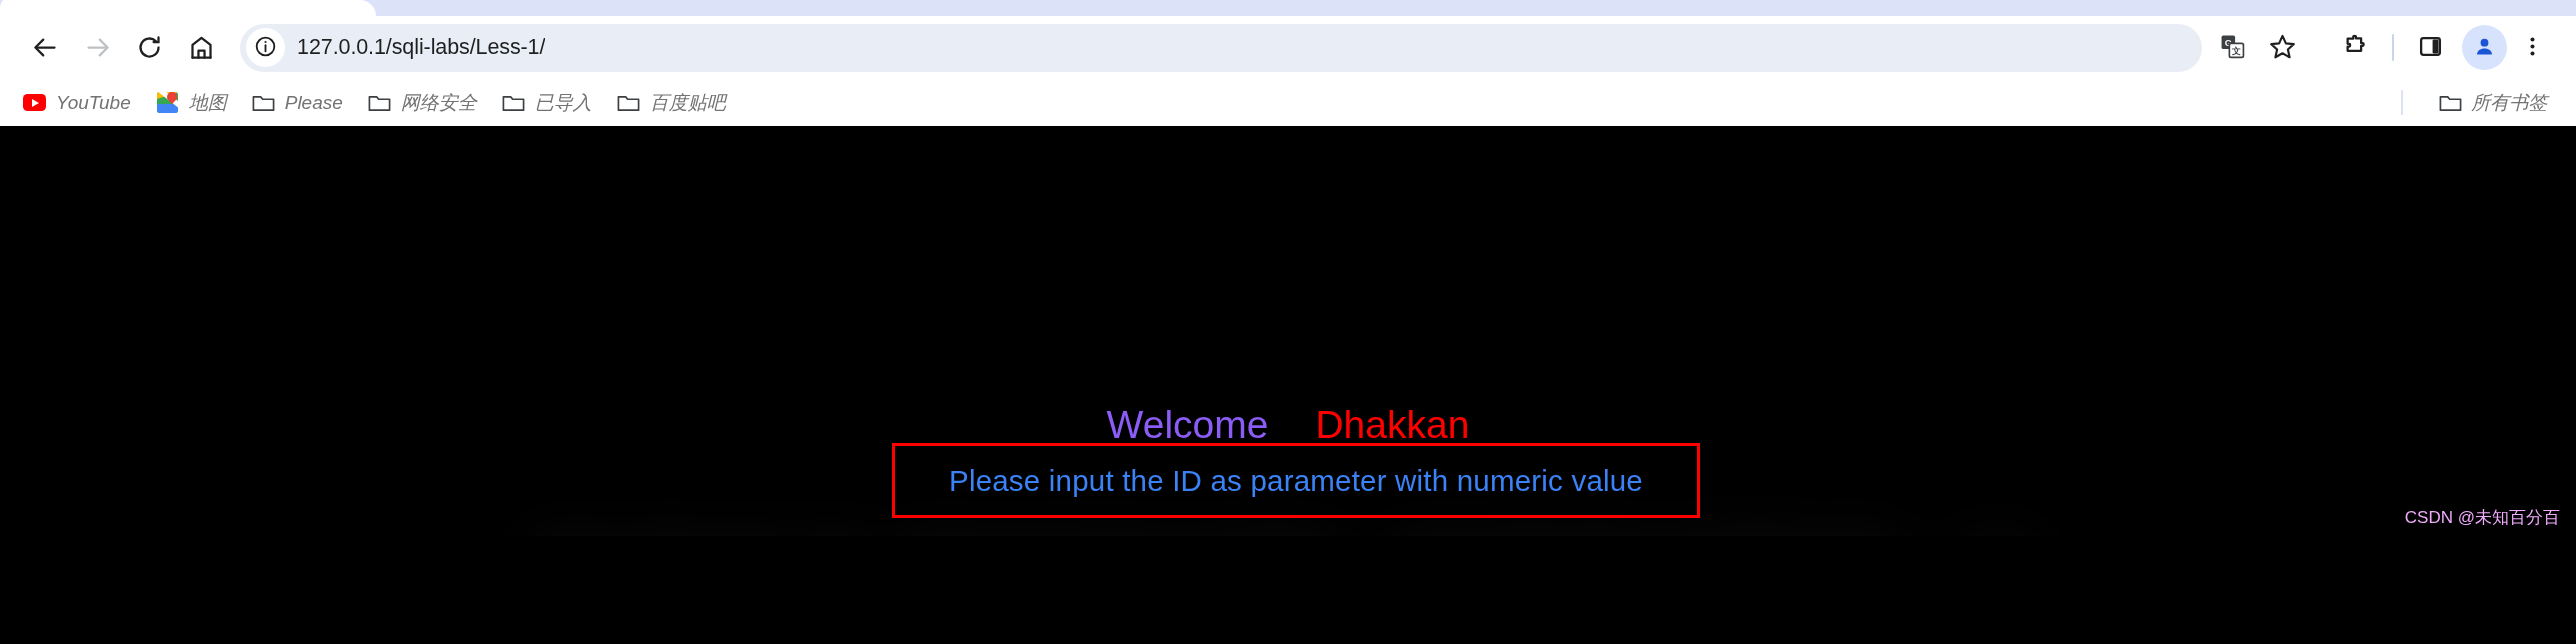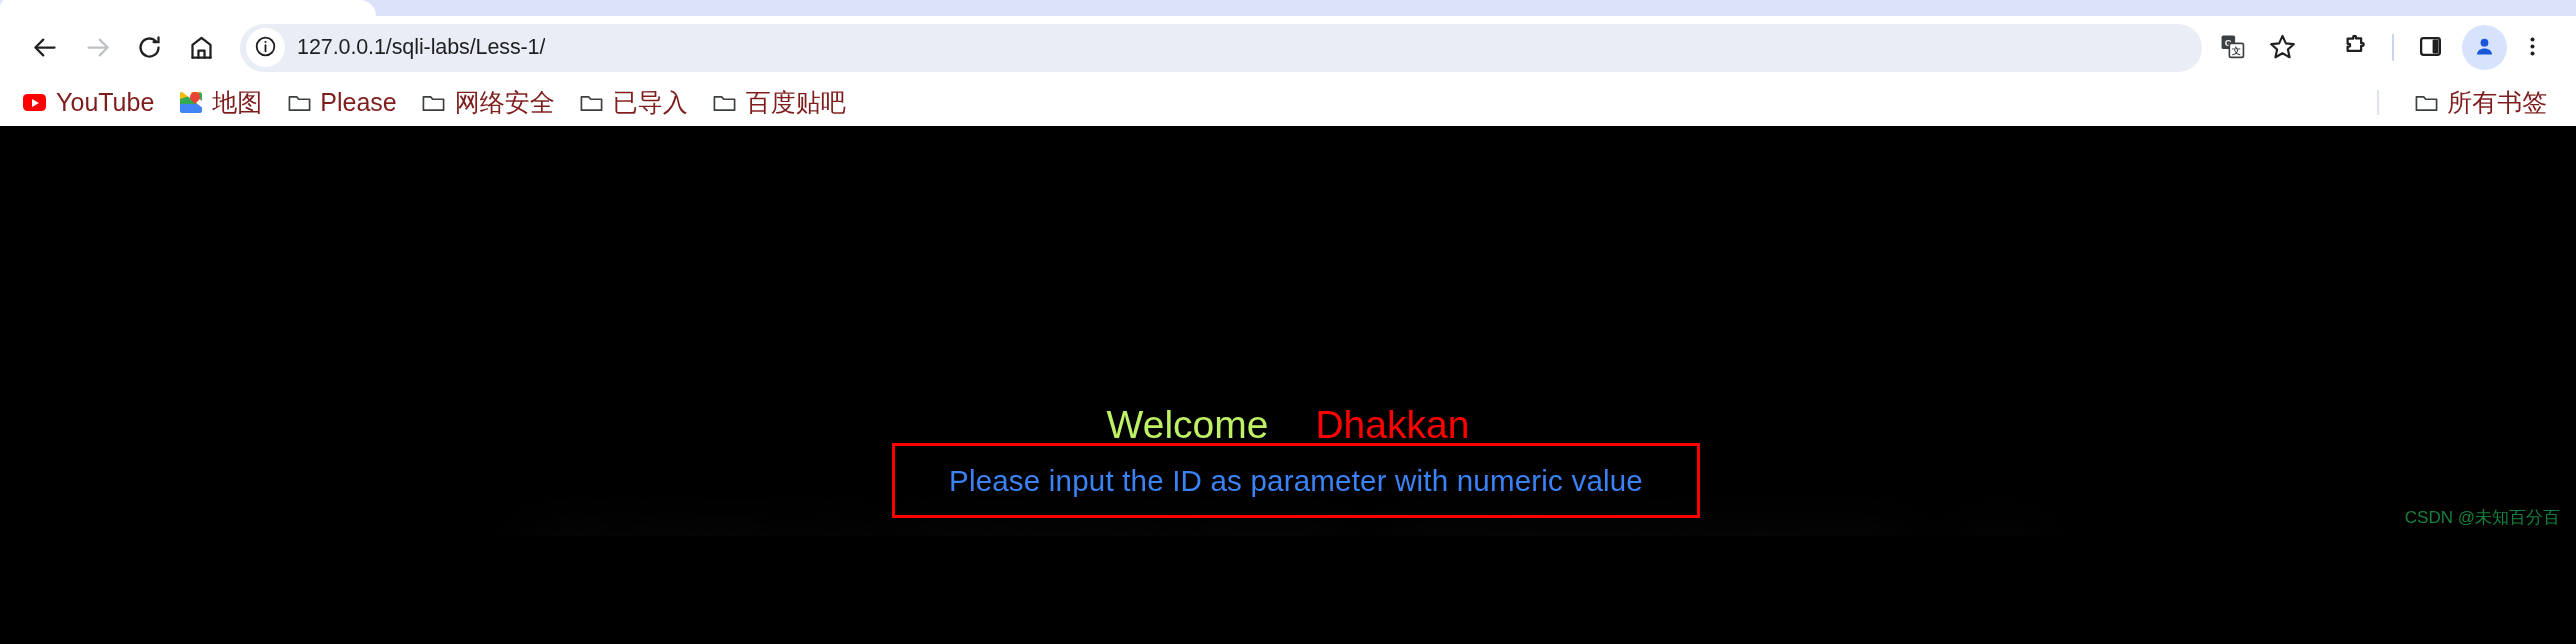"YouTube" .bm-label { color: #7f1d1d -> #737373; font-size: 25px -> 19px; font-style: none -> italic }
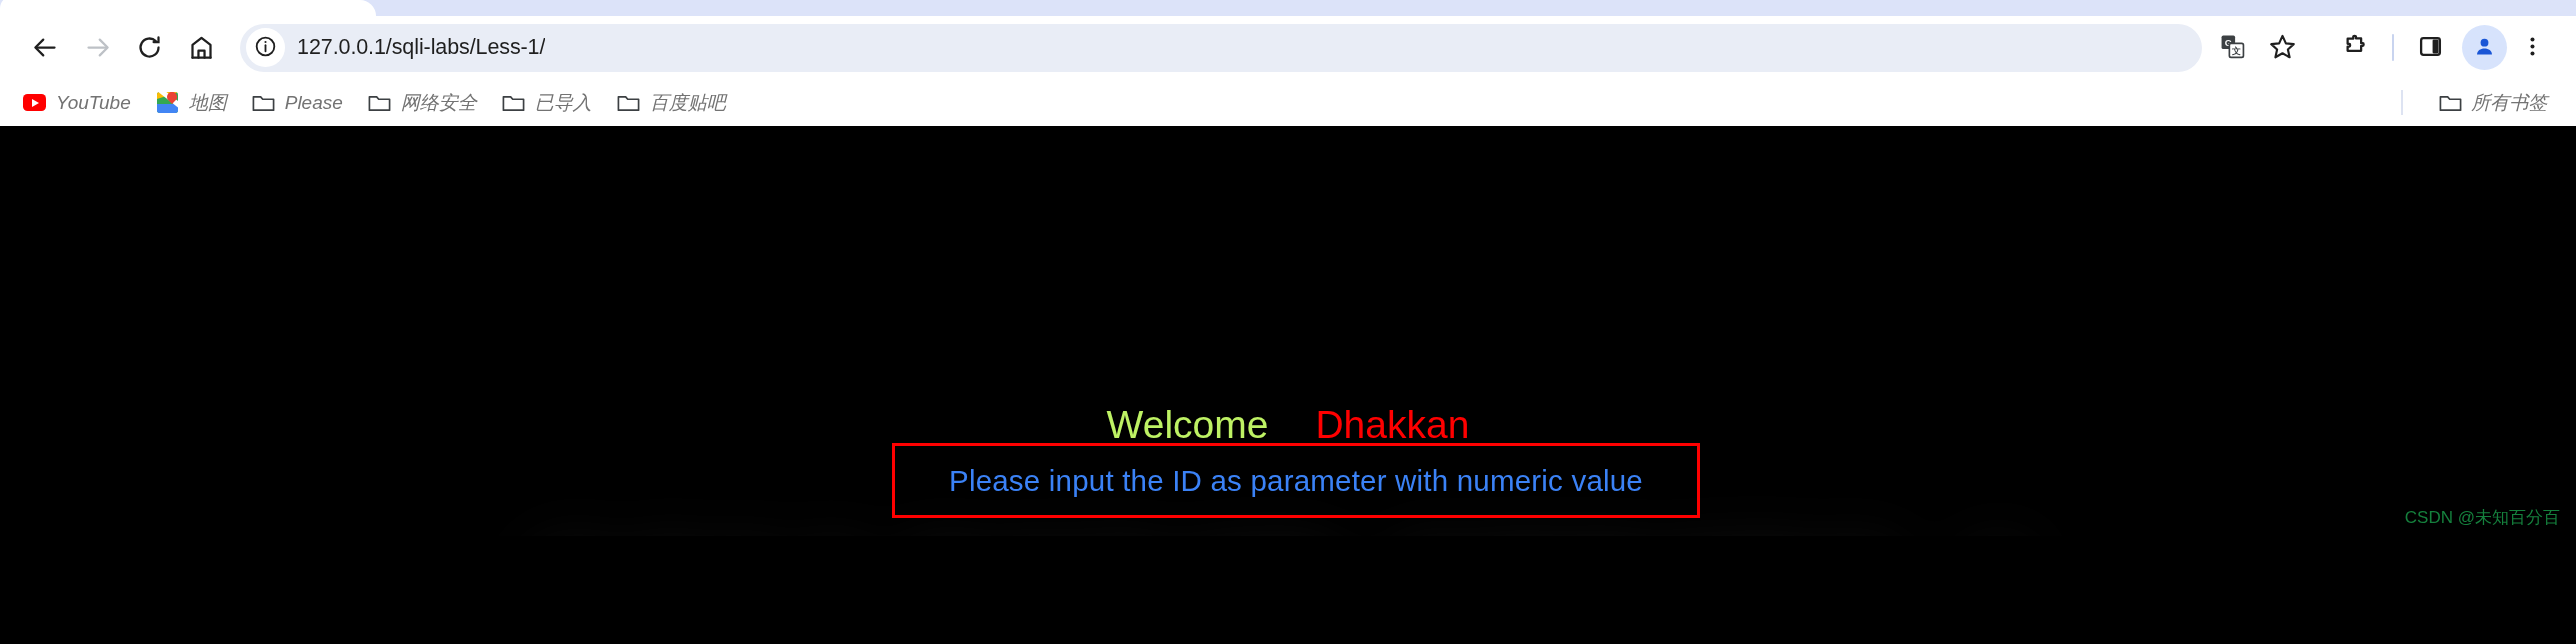"Welcome" .welcome-white { color: #bef264 -> #8b5cf6 }
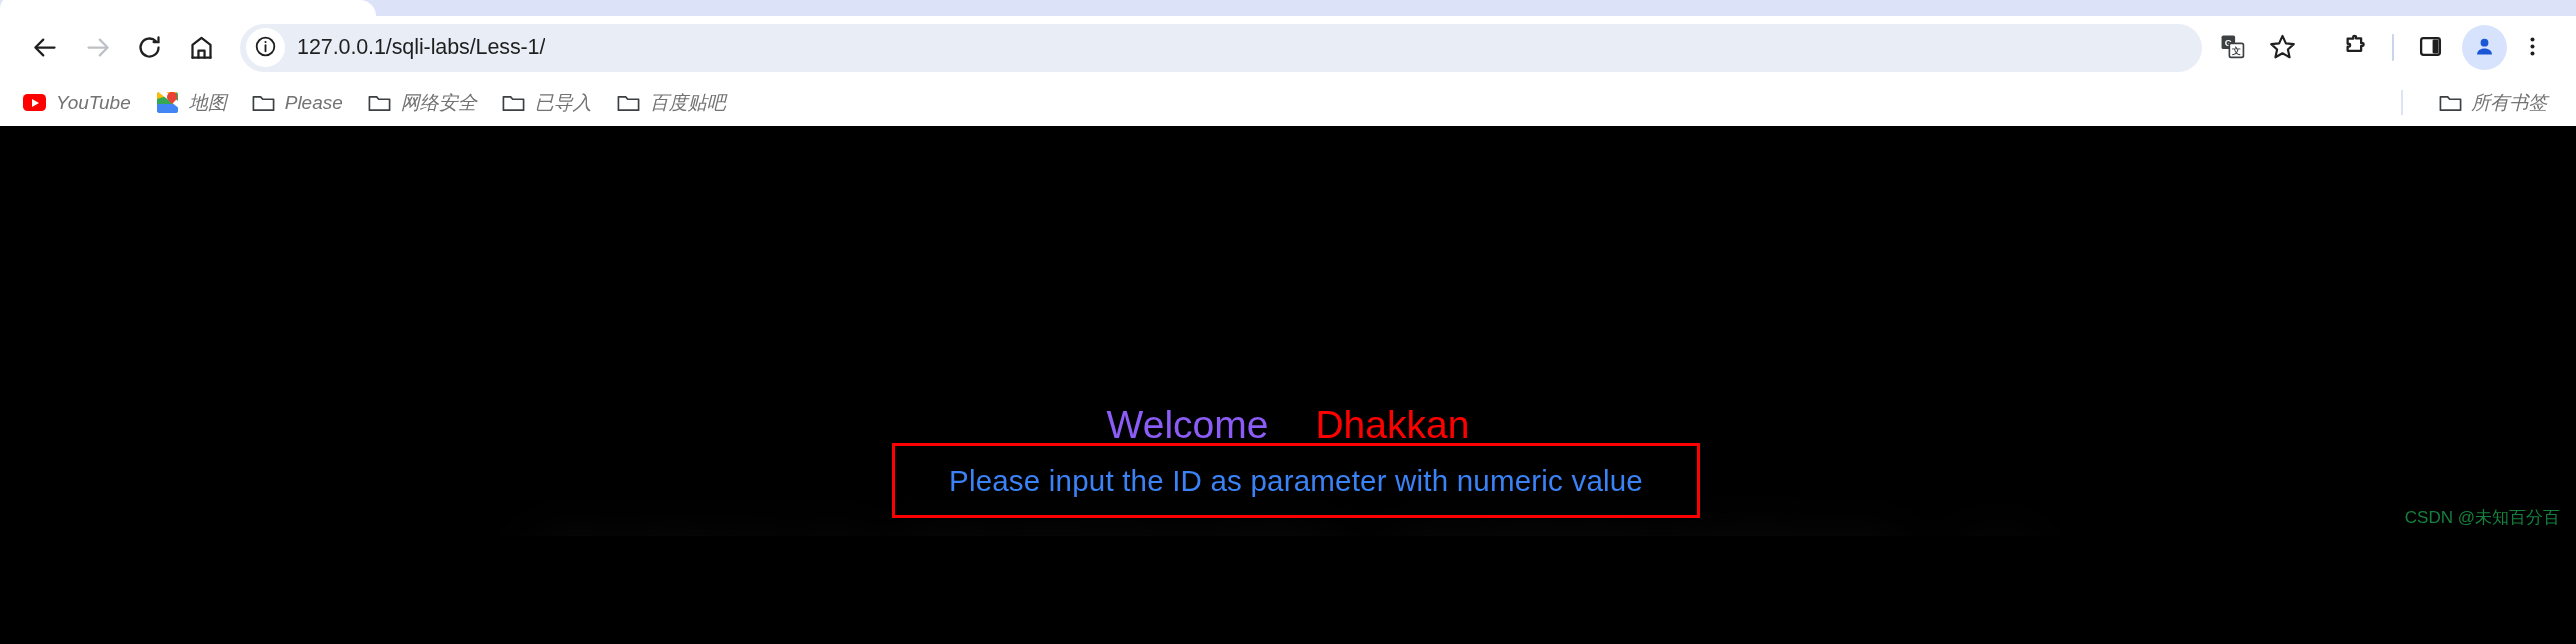"CSDN @未知百分百" .watermark { color: #15803d -> #f0abfc }
